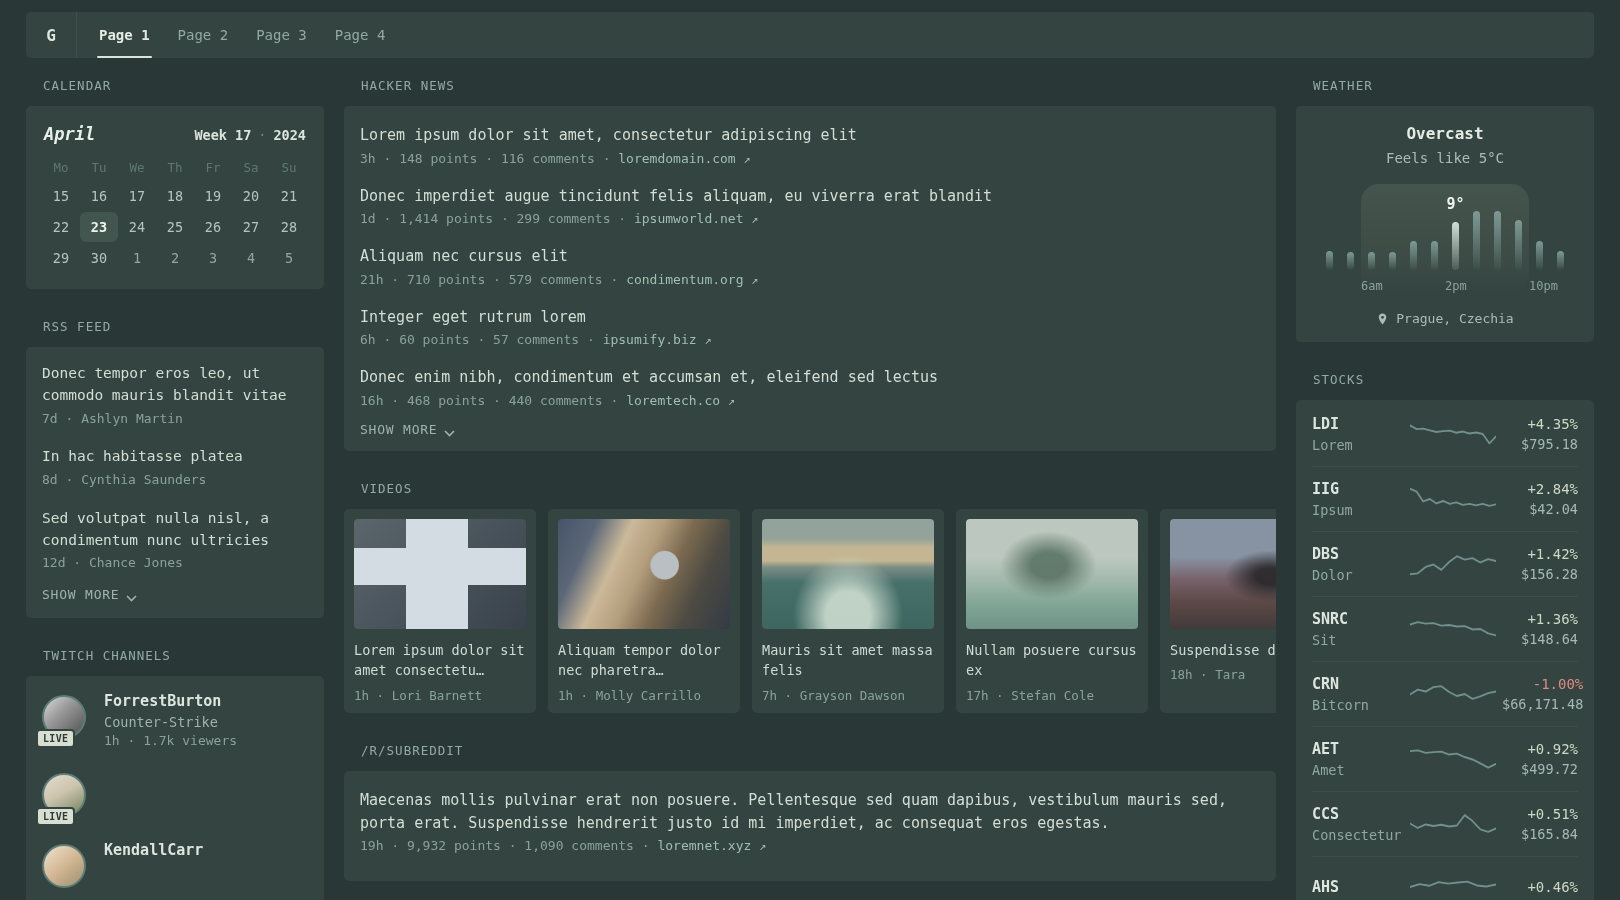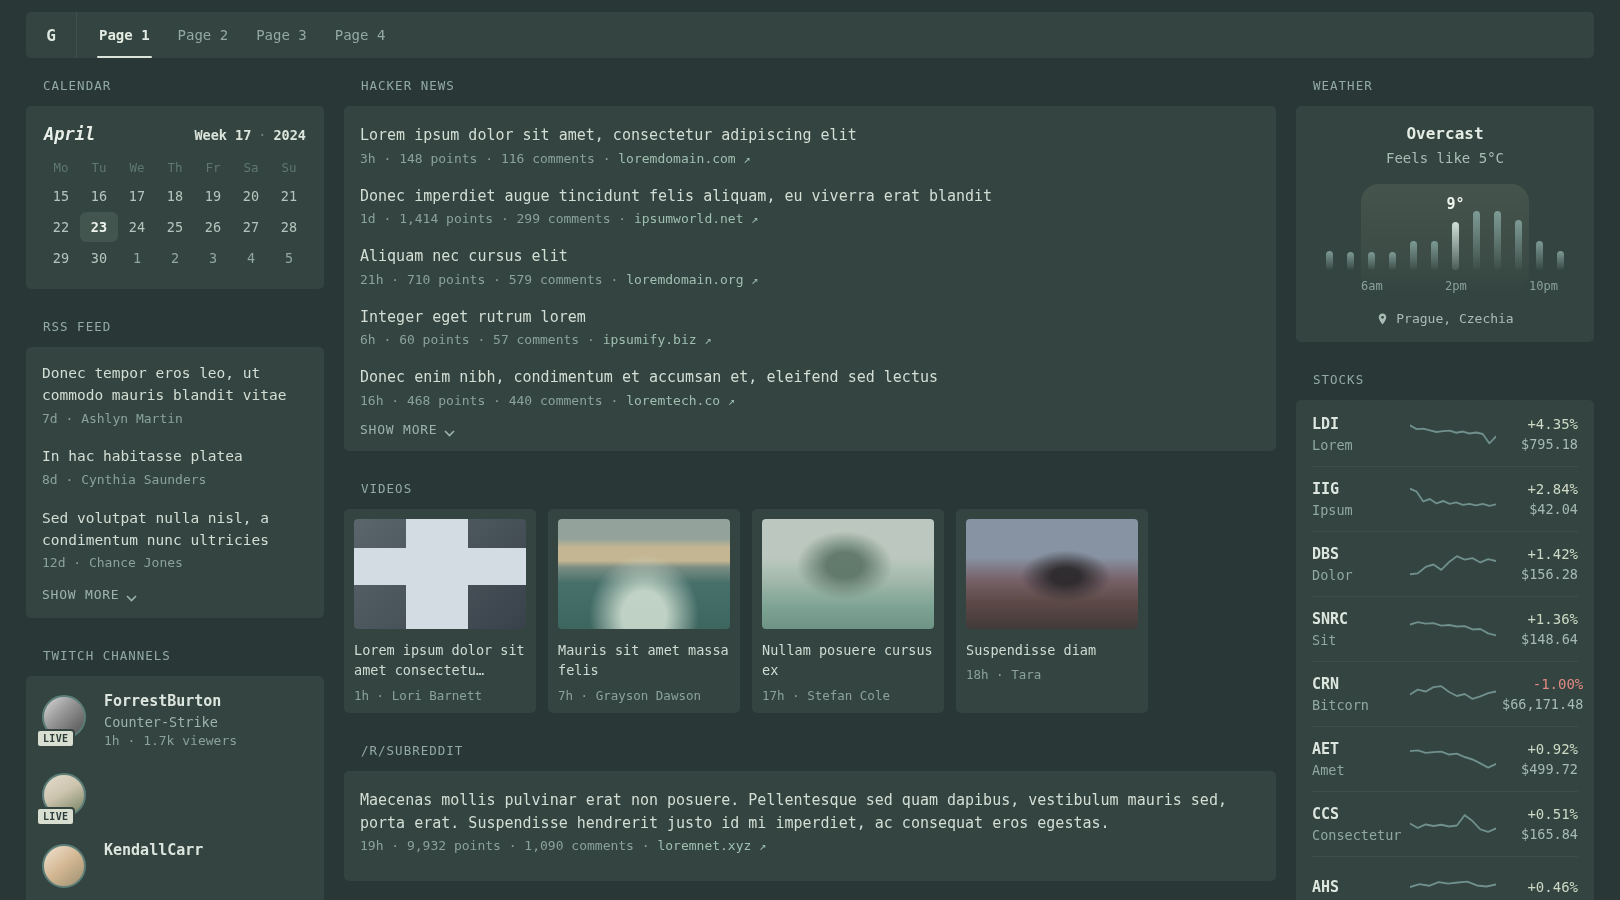"loremdomain.org" span.domain-text { text: loremdomain.org -> condimentum.org }
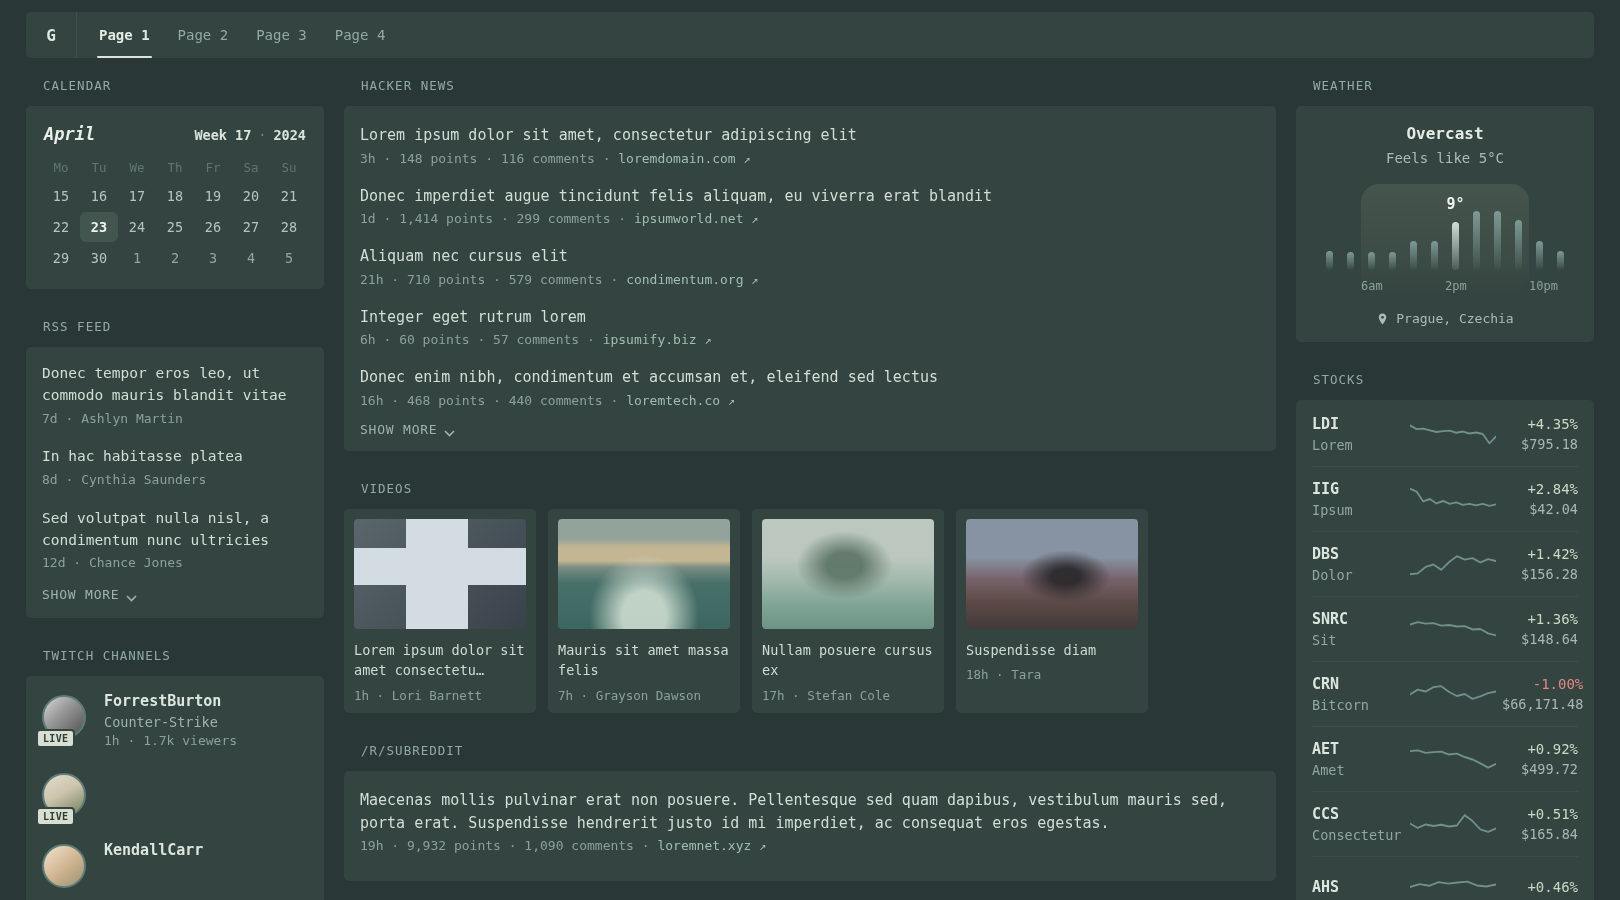"Aliquam tempor dolor nec pharetra…" div.video-card { html: none -> <div> <div></div> <div>Aliquam tempor dolor nec pharetra…</div> <div>1h · Molly Carrillo</div> </div> }
